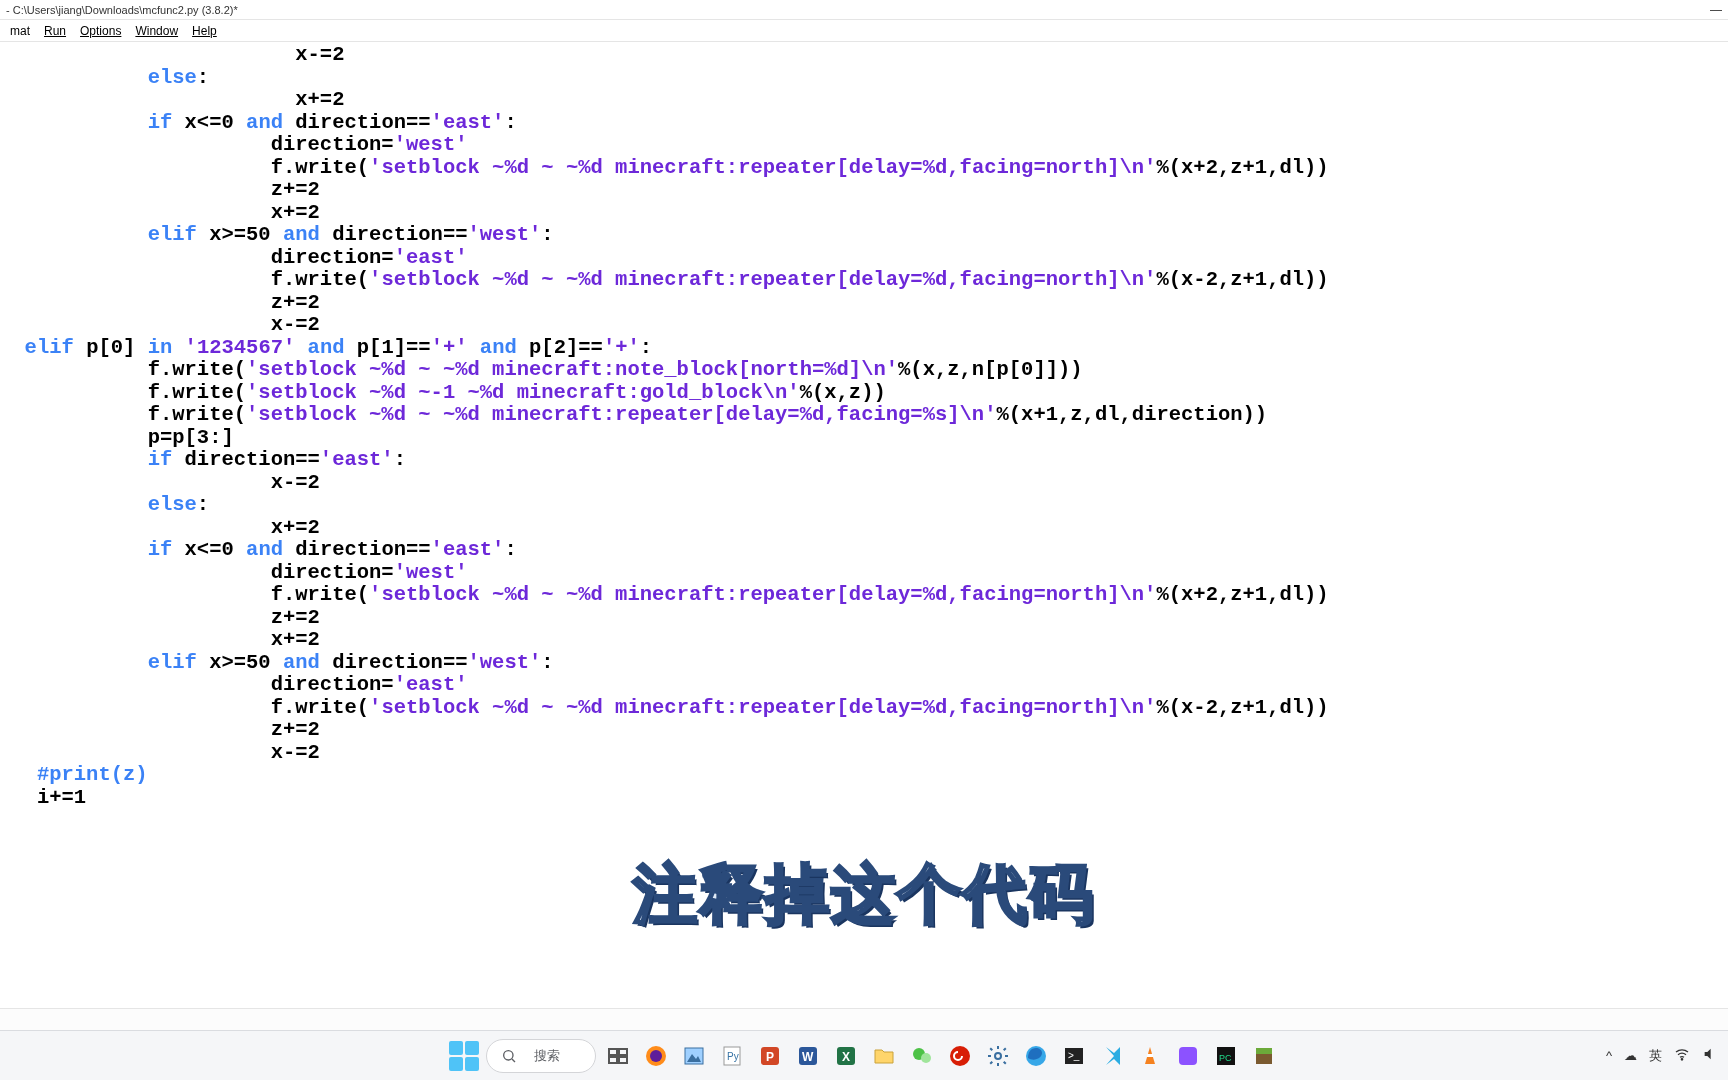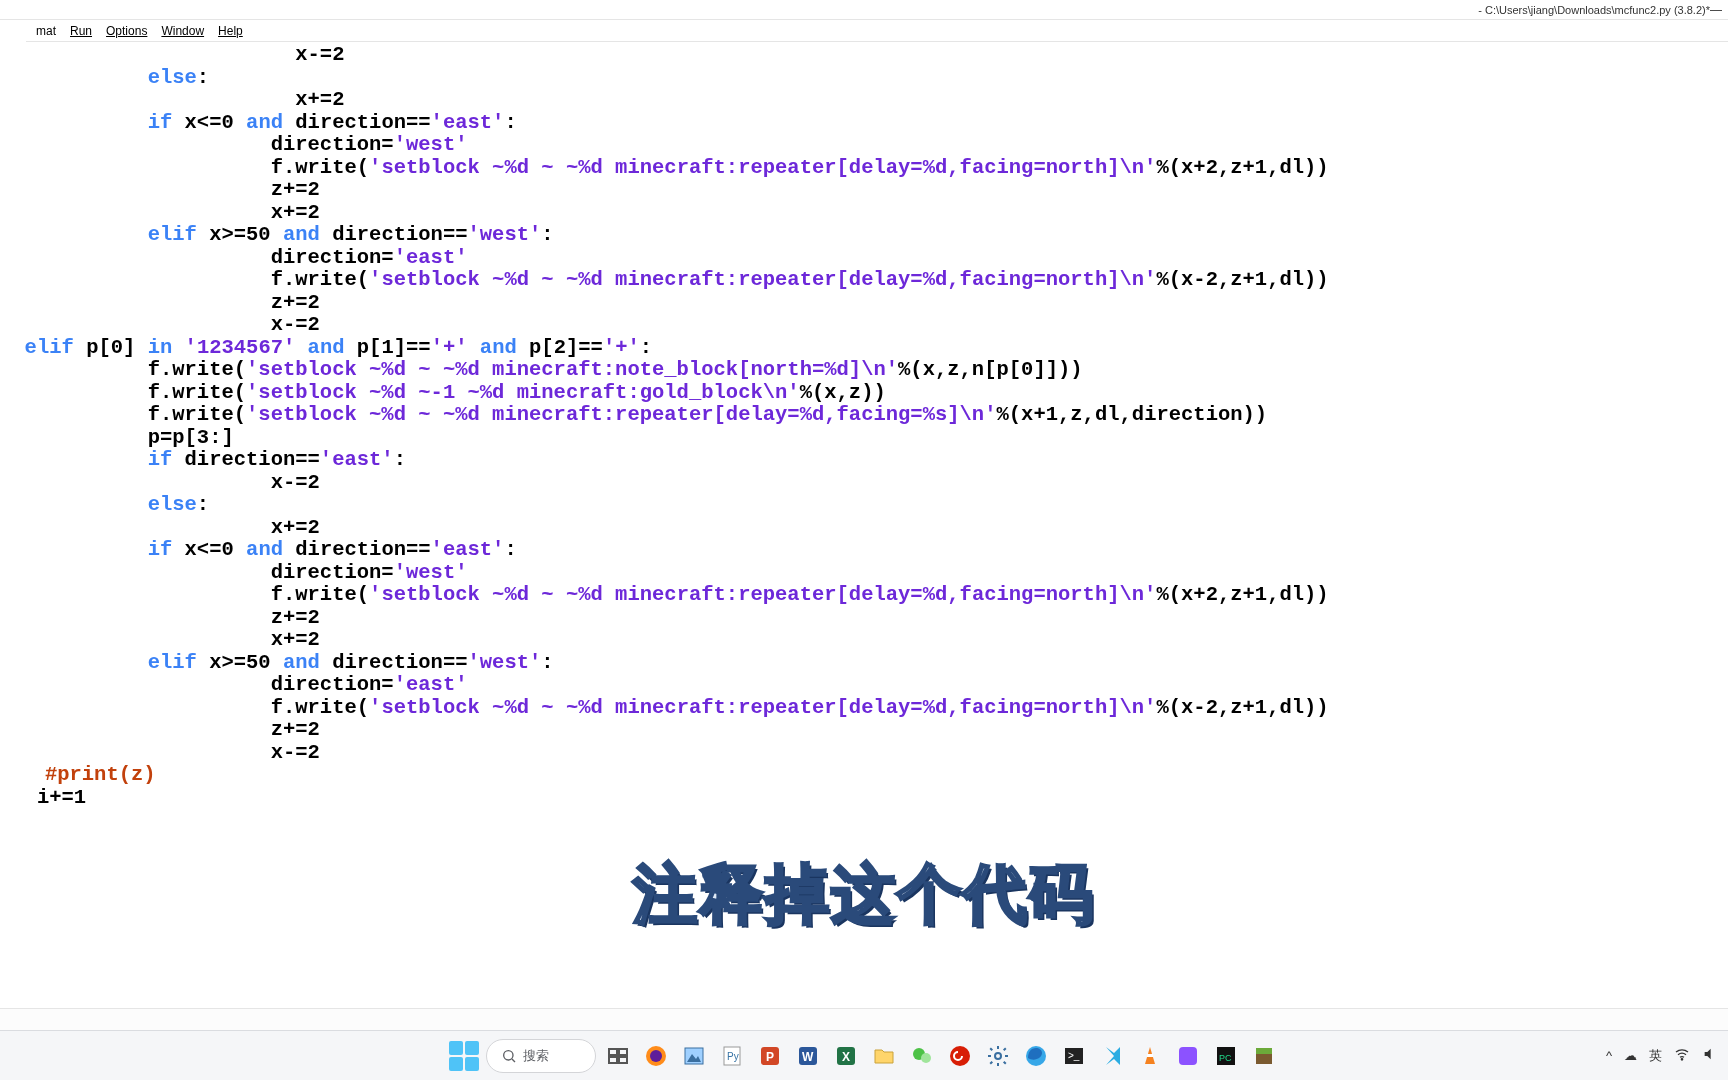"- C:\Users\jiang\Downloads\mcfunc2.py" .titlebar { justify-content: flex-end -> space-between }
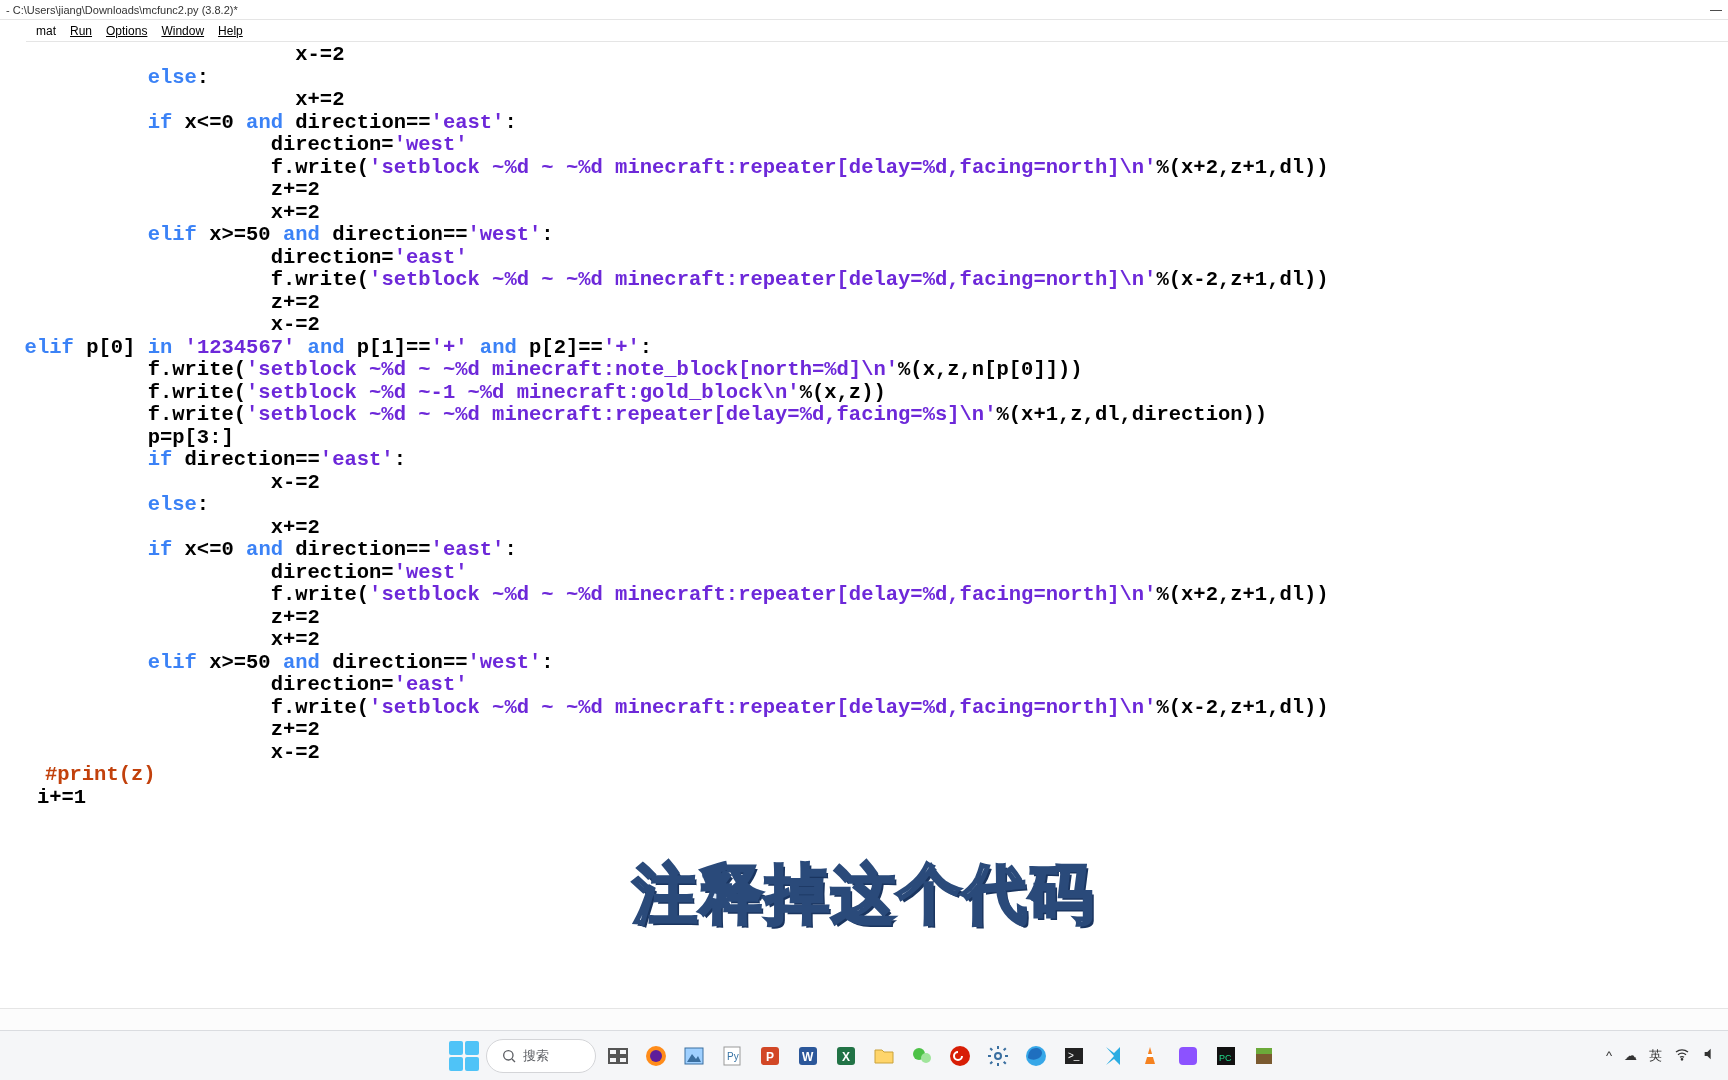"mat" .menubar { margin-left: 26px -> none }
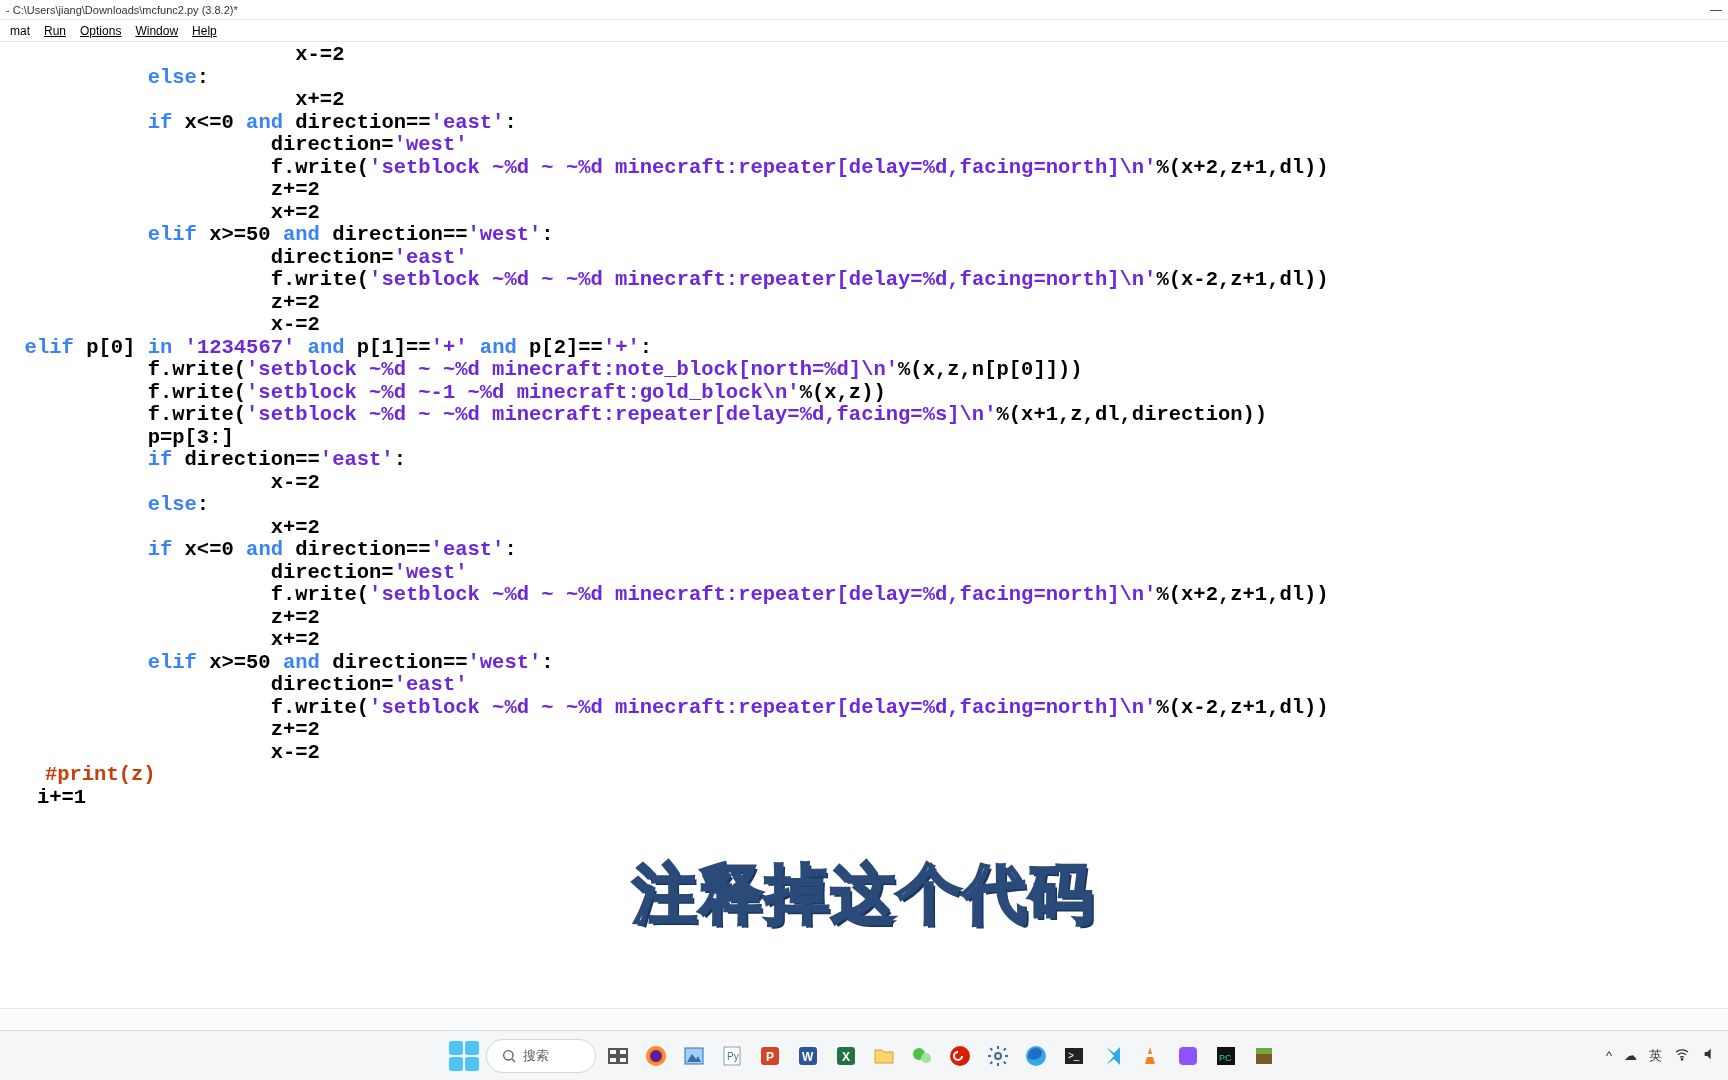"#print(z)" .tok-comment { color: #c2410c -> #3b82f6; margin-left: 8px -> none }
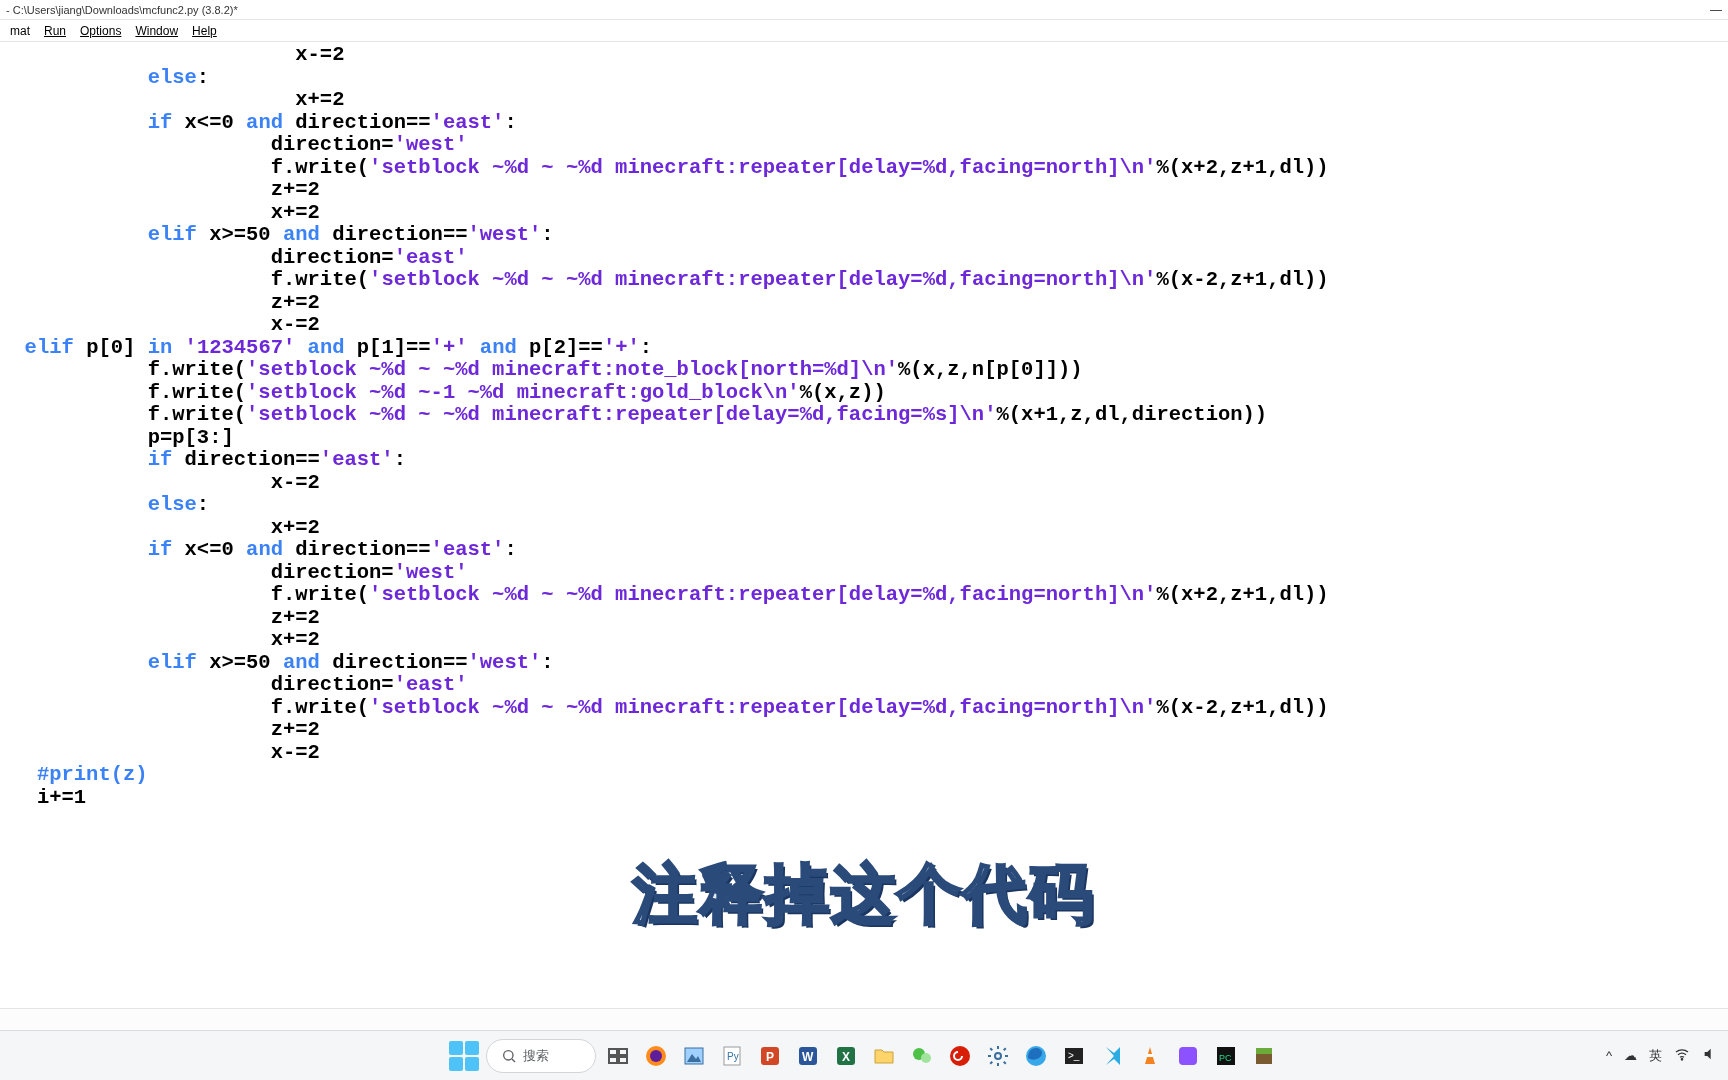"搜索" .taskbar .search { gap: 6px -> 17px }
